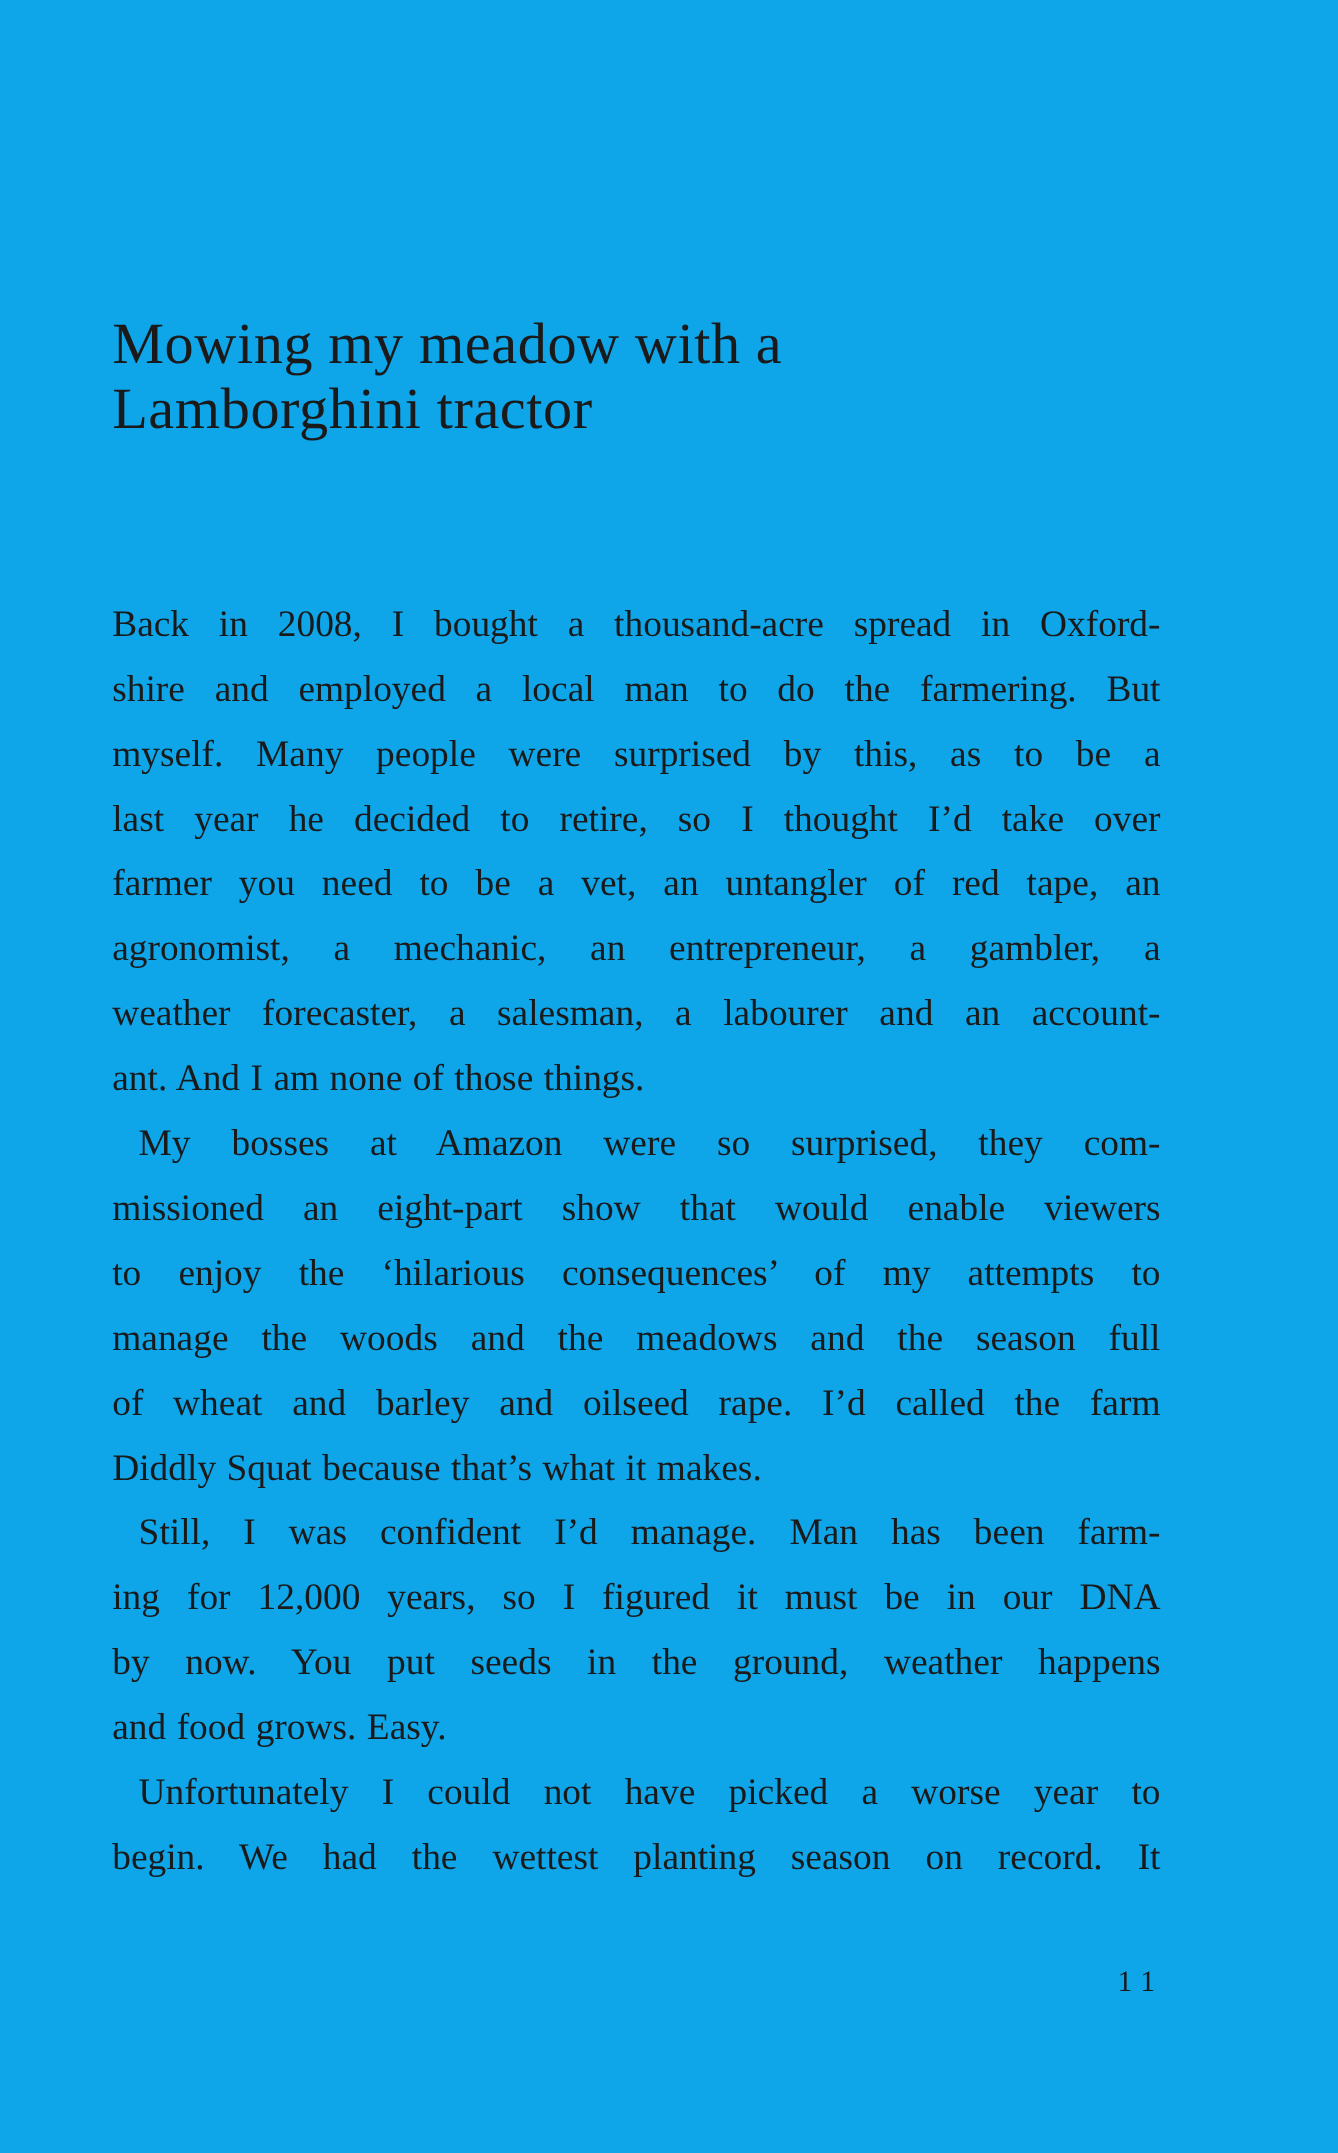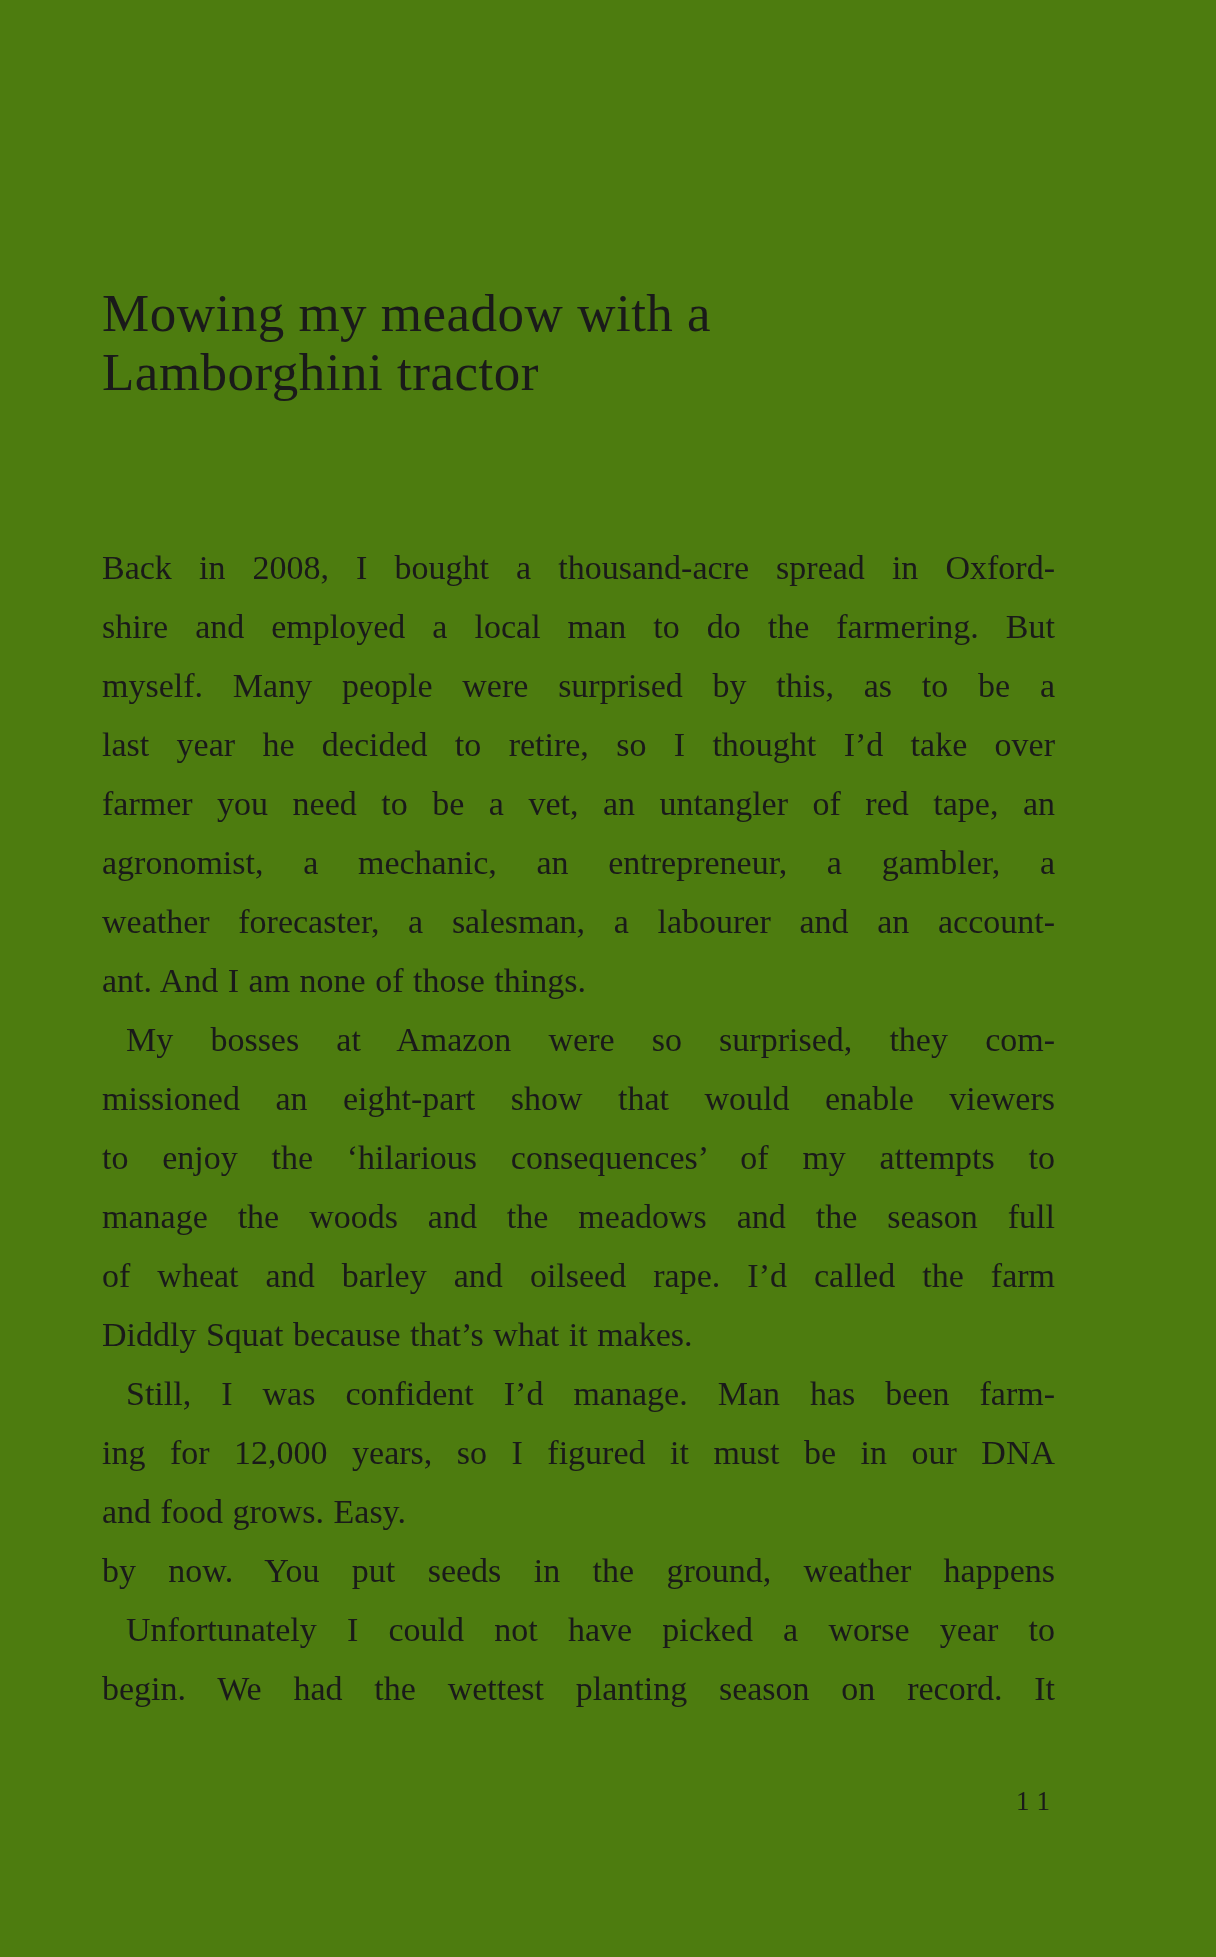"Mowing my meadow with a" .book-page { background: #4d7c0f -> #0ea5e9 }
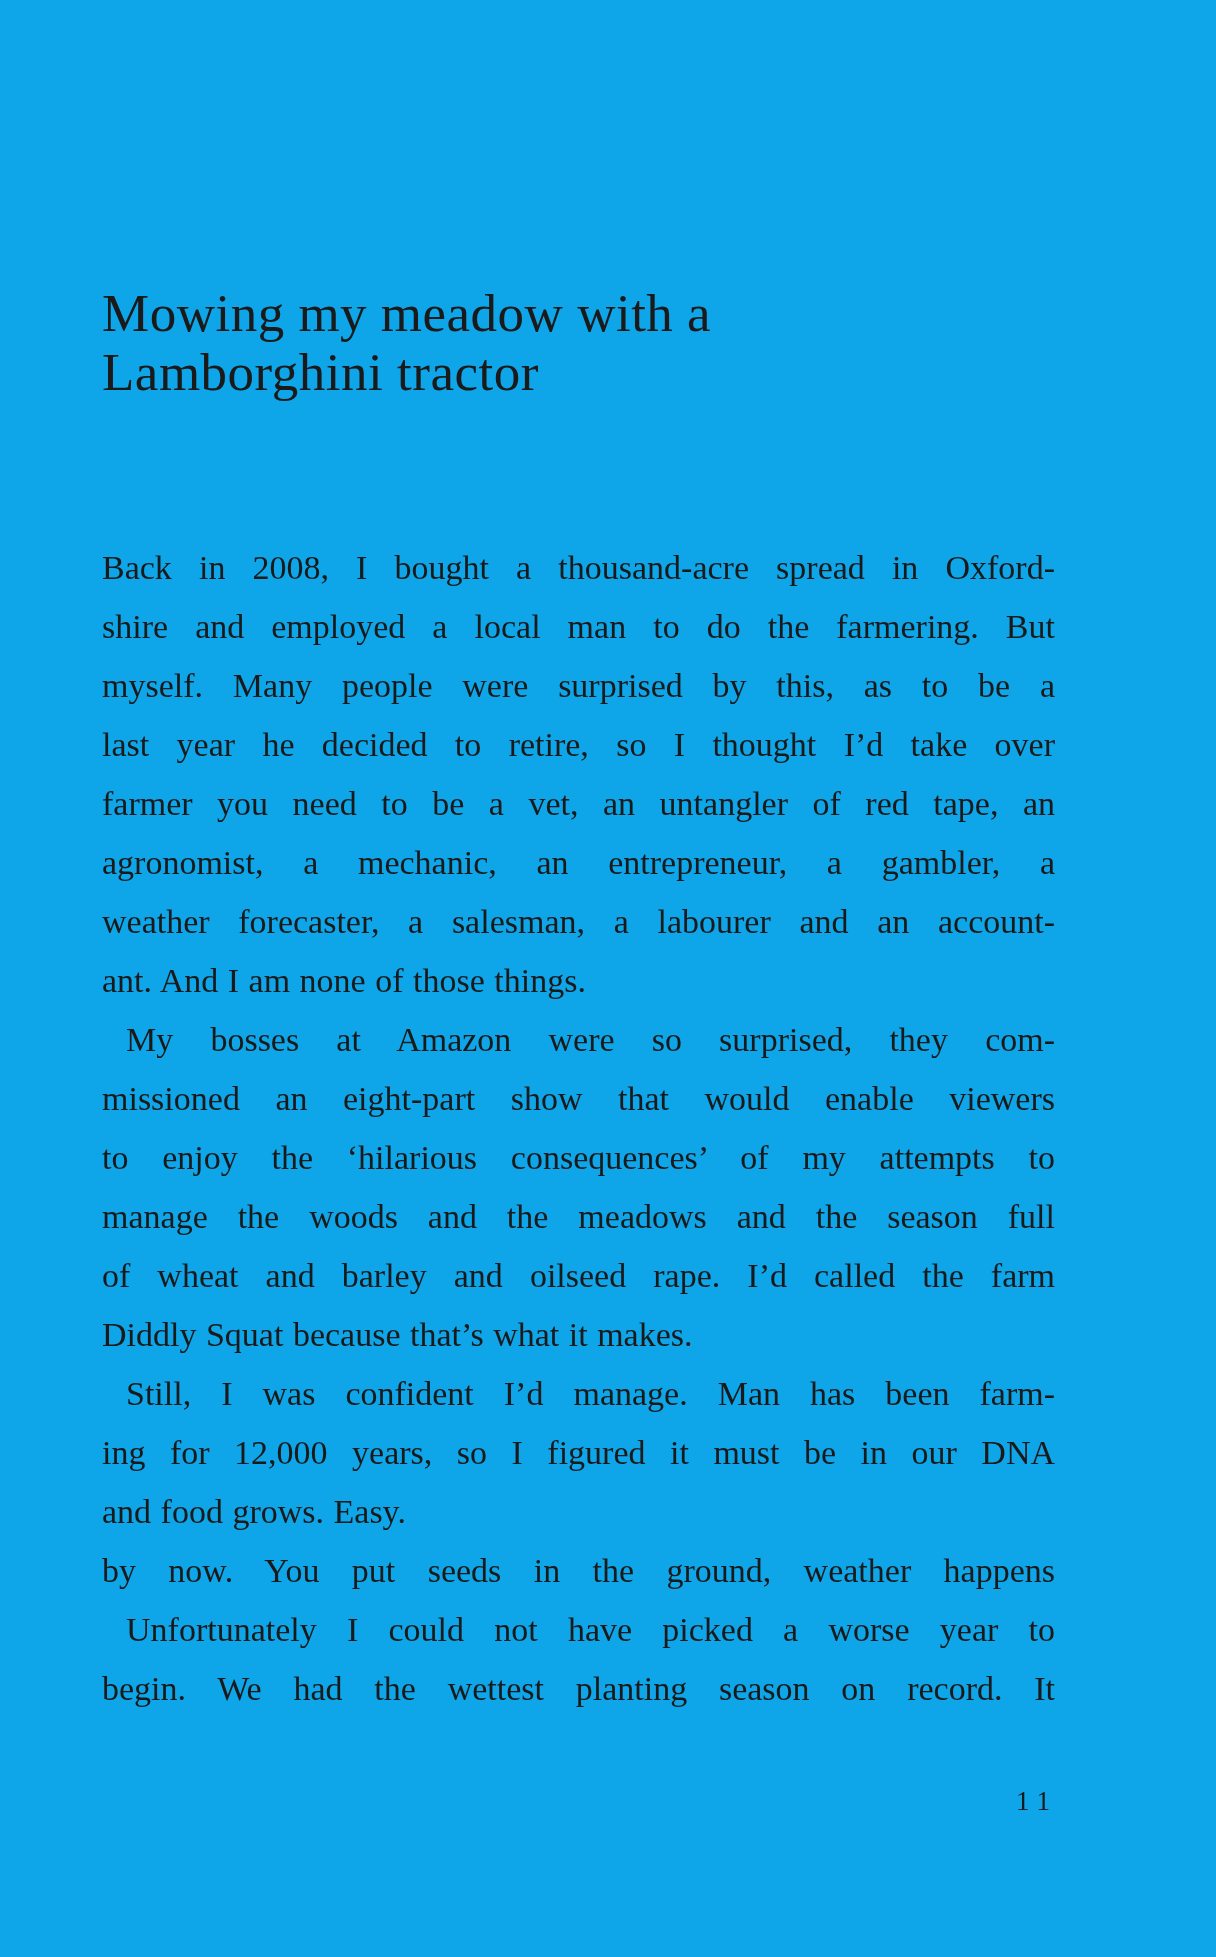"and food grows. Easy." div.line { order: before "by now. You put seeds" -> after "by now. You put seeds" }
